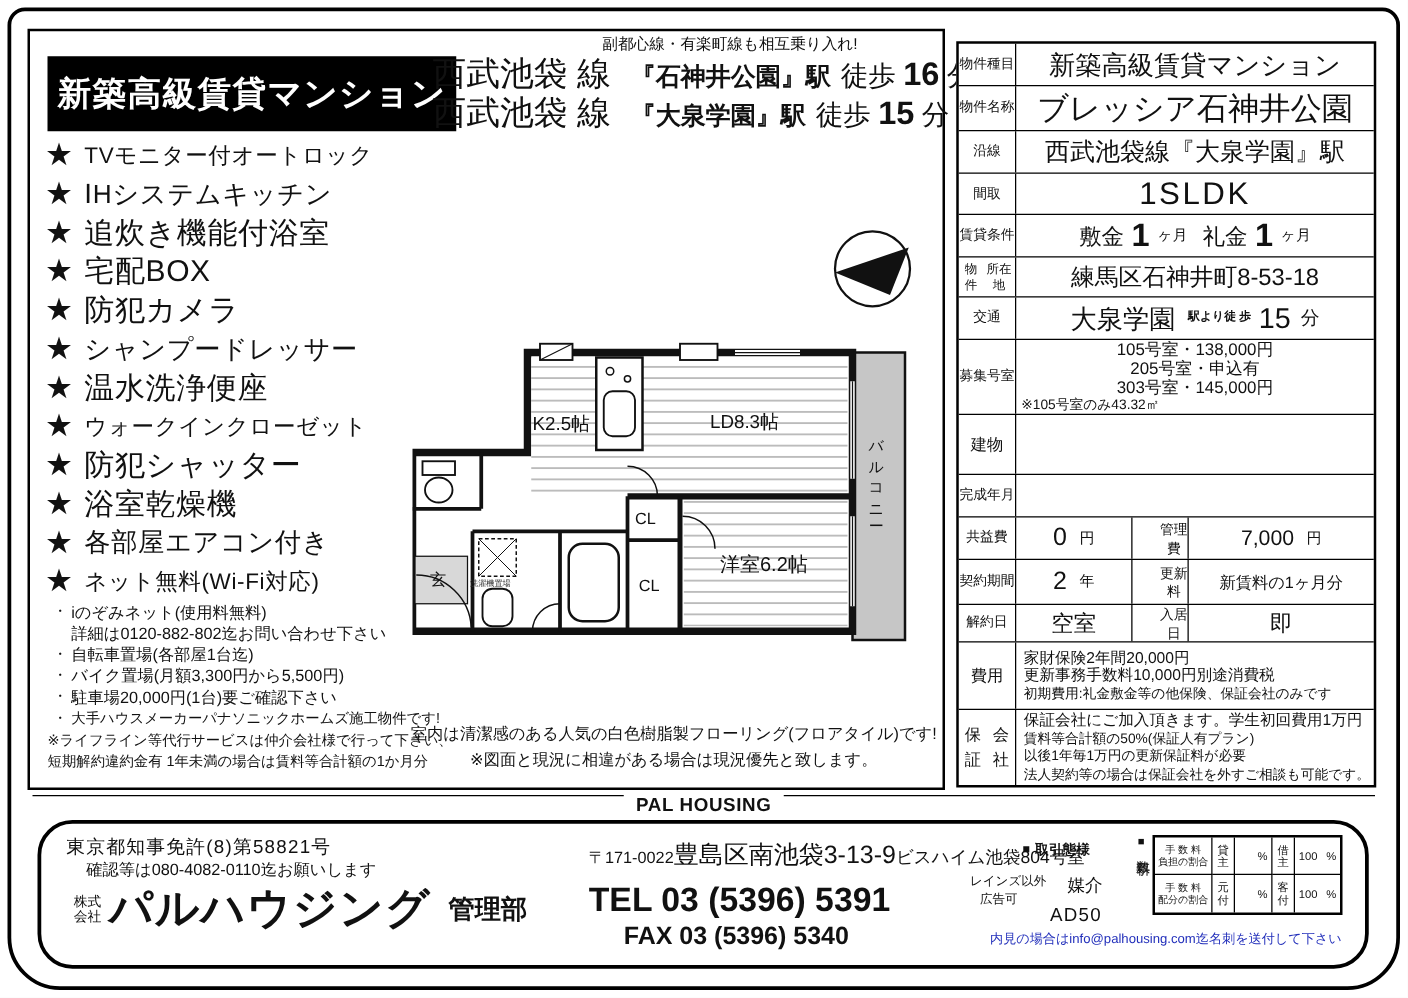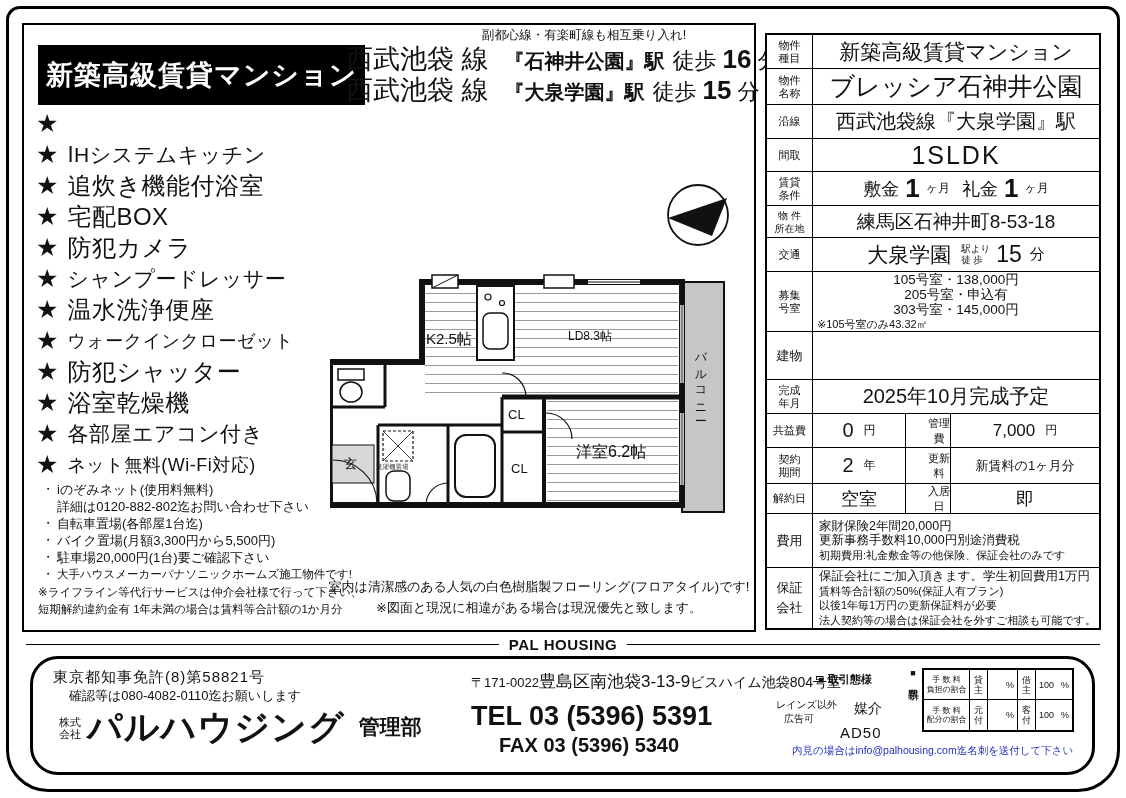"物件" .slabel { flex-direction: column -> row }
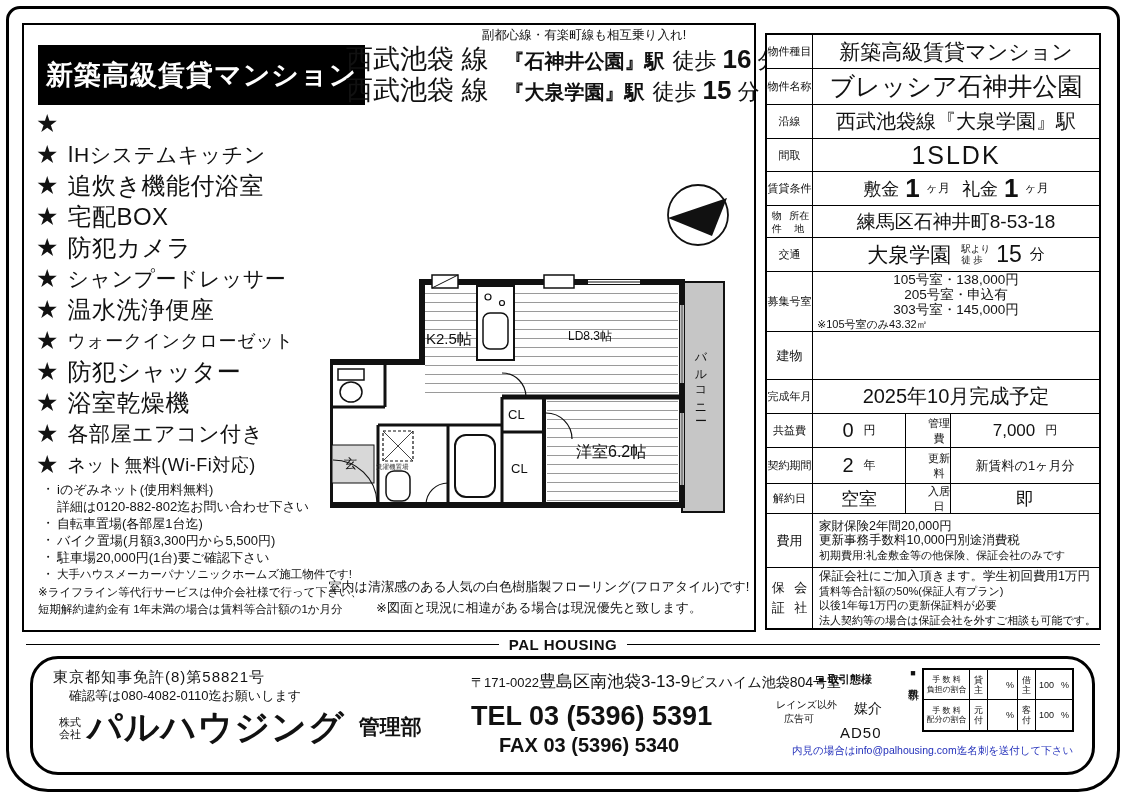"TVモニター付オートロック" span.star-label { html: none -> <span>TVモニター付オートロック</span> }
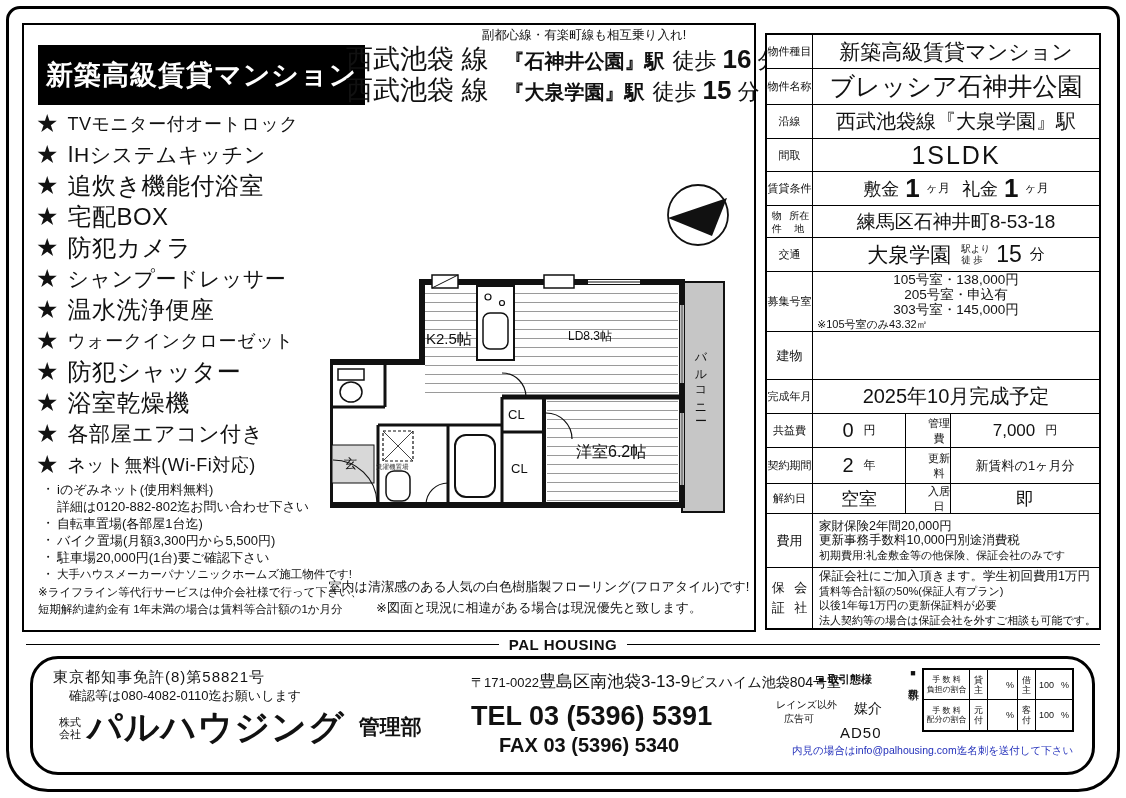"駅より" .acc-note { flex-direction: column -> row; font-weight: none -> bold }
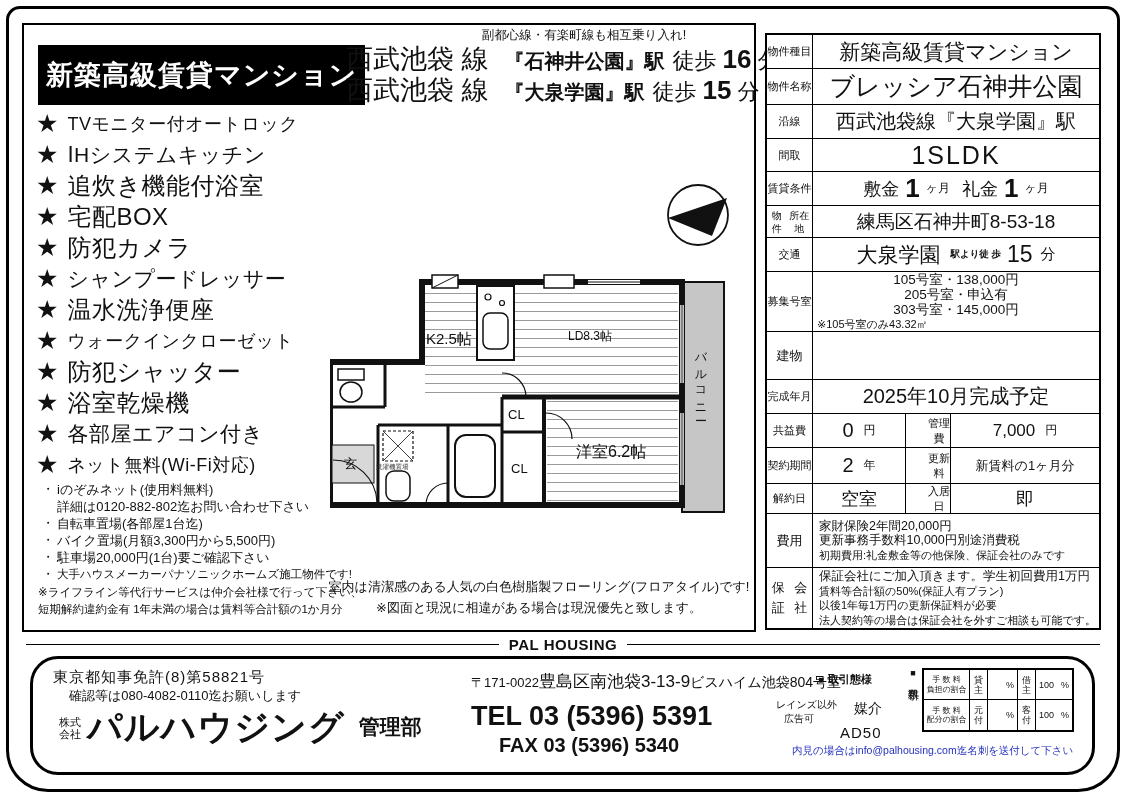"LD8.3帖" .lbl-ld { font-size: 12px -> 15px }
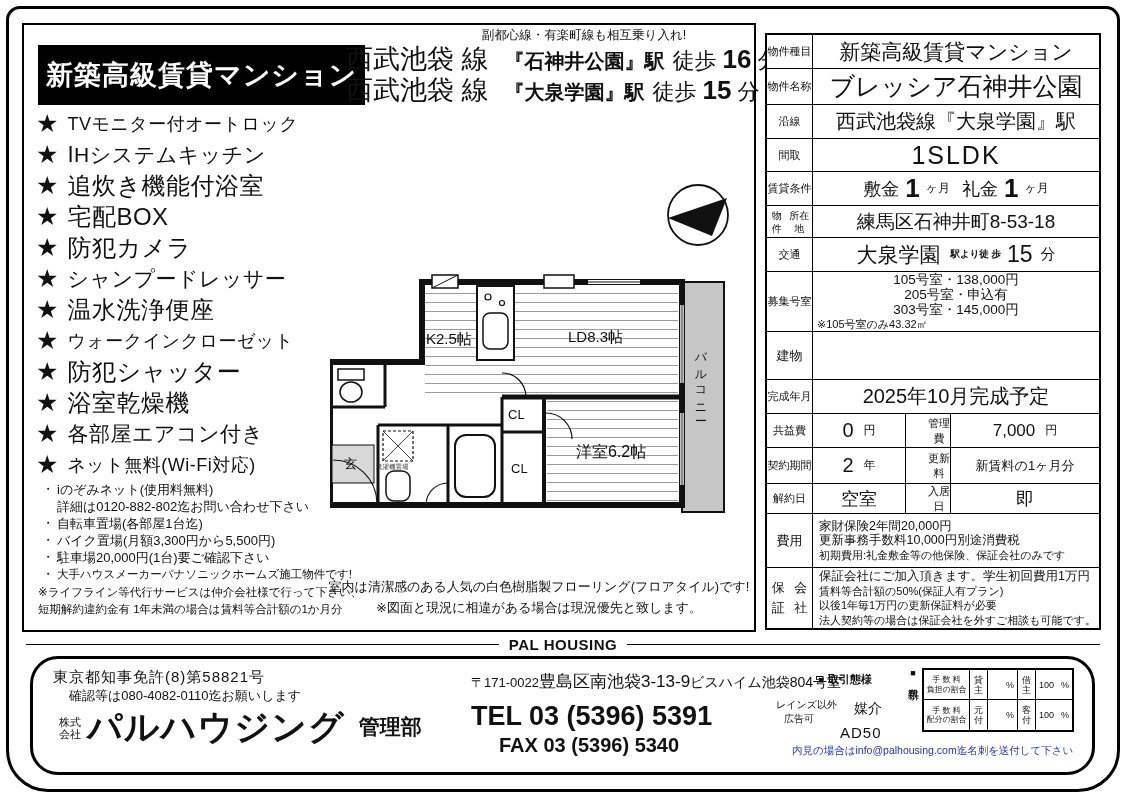"2025年10月完成予定" div.sval { html: <div>2025年10月完成予定</div> -> none }
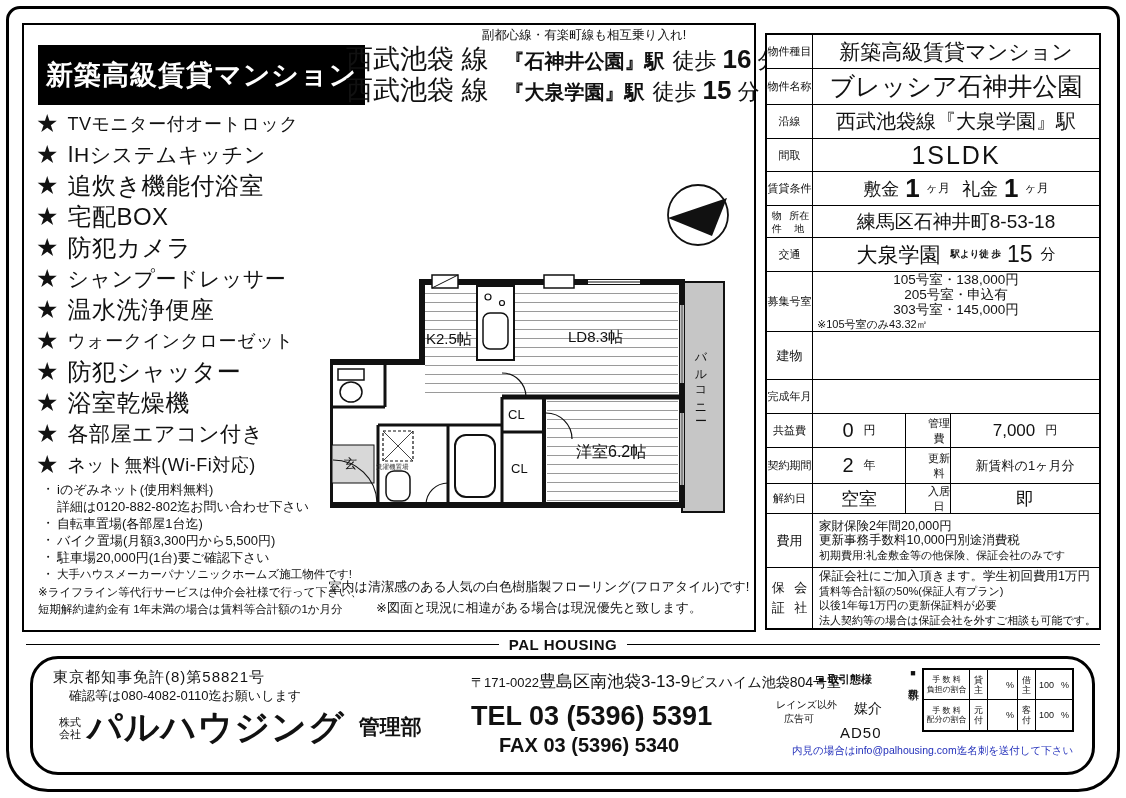"PAL HOUSING" .brand-divider { align-items: center -> flex-start }
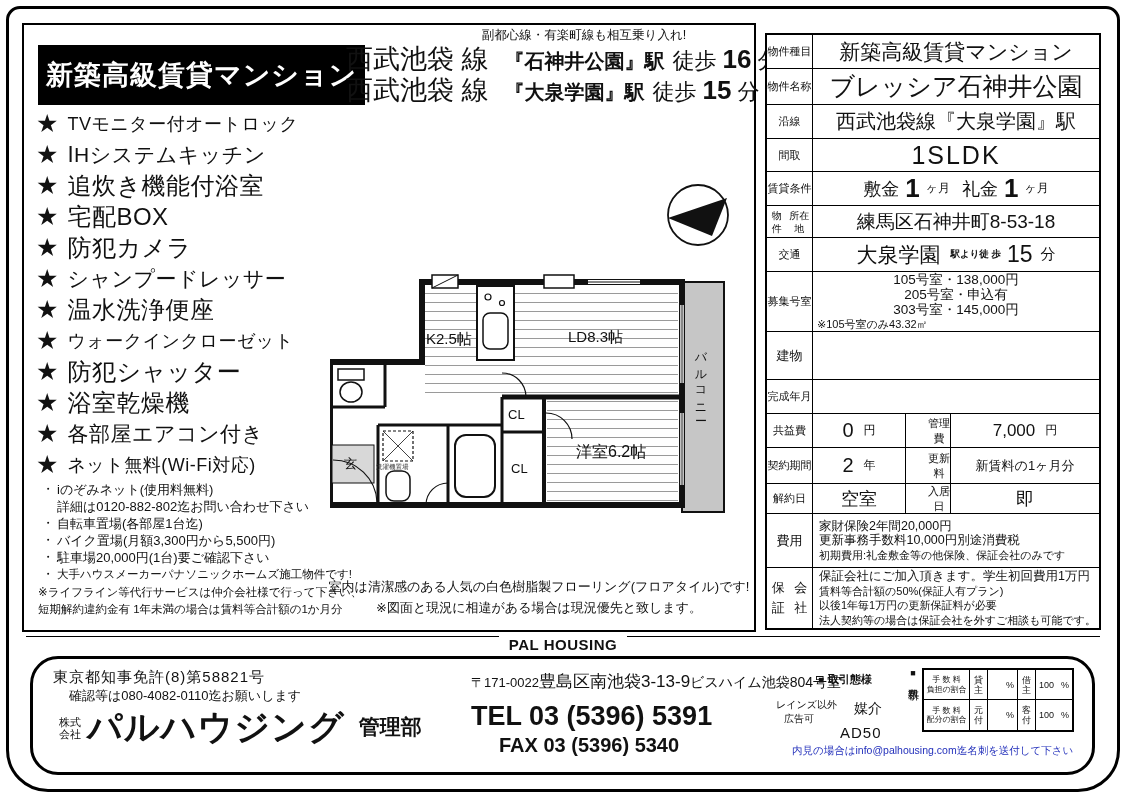"豊島区南池袋3-13-9" .addr-main { font-size: 17px -> 20px }
